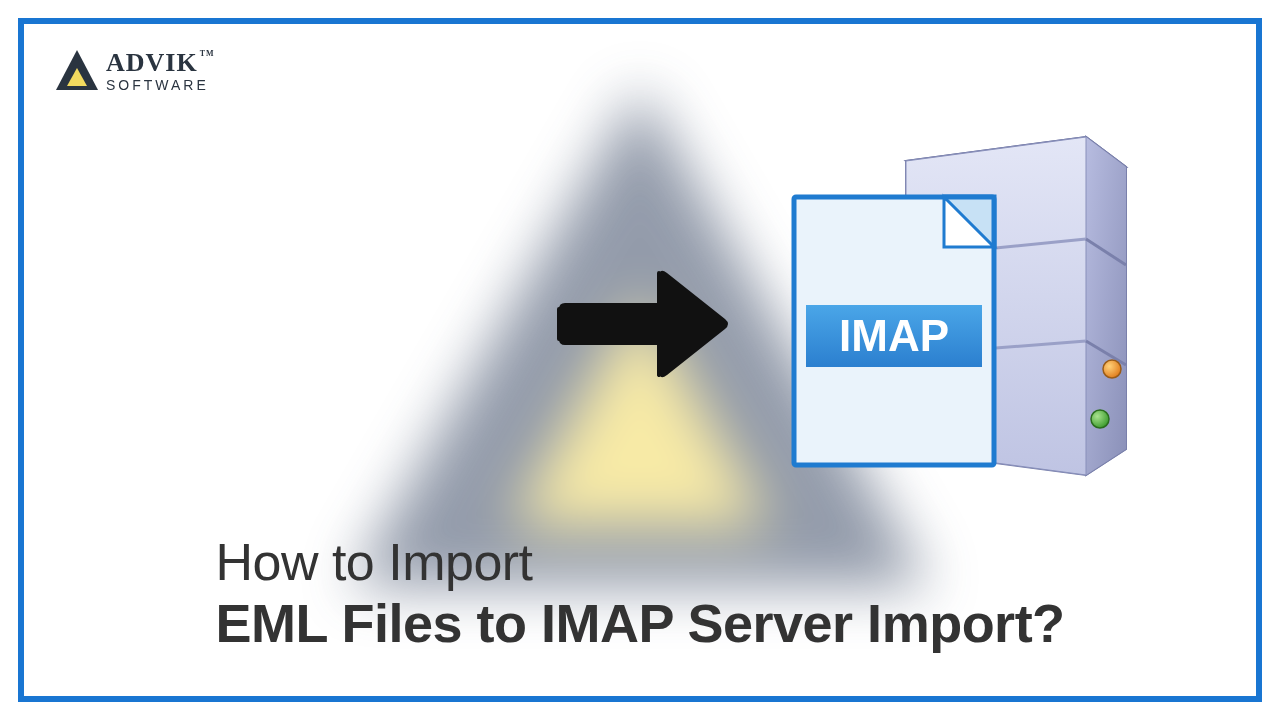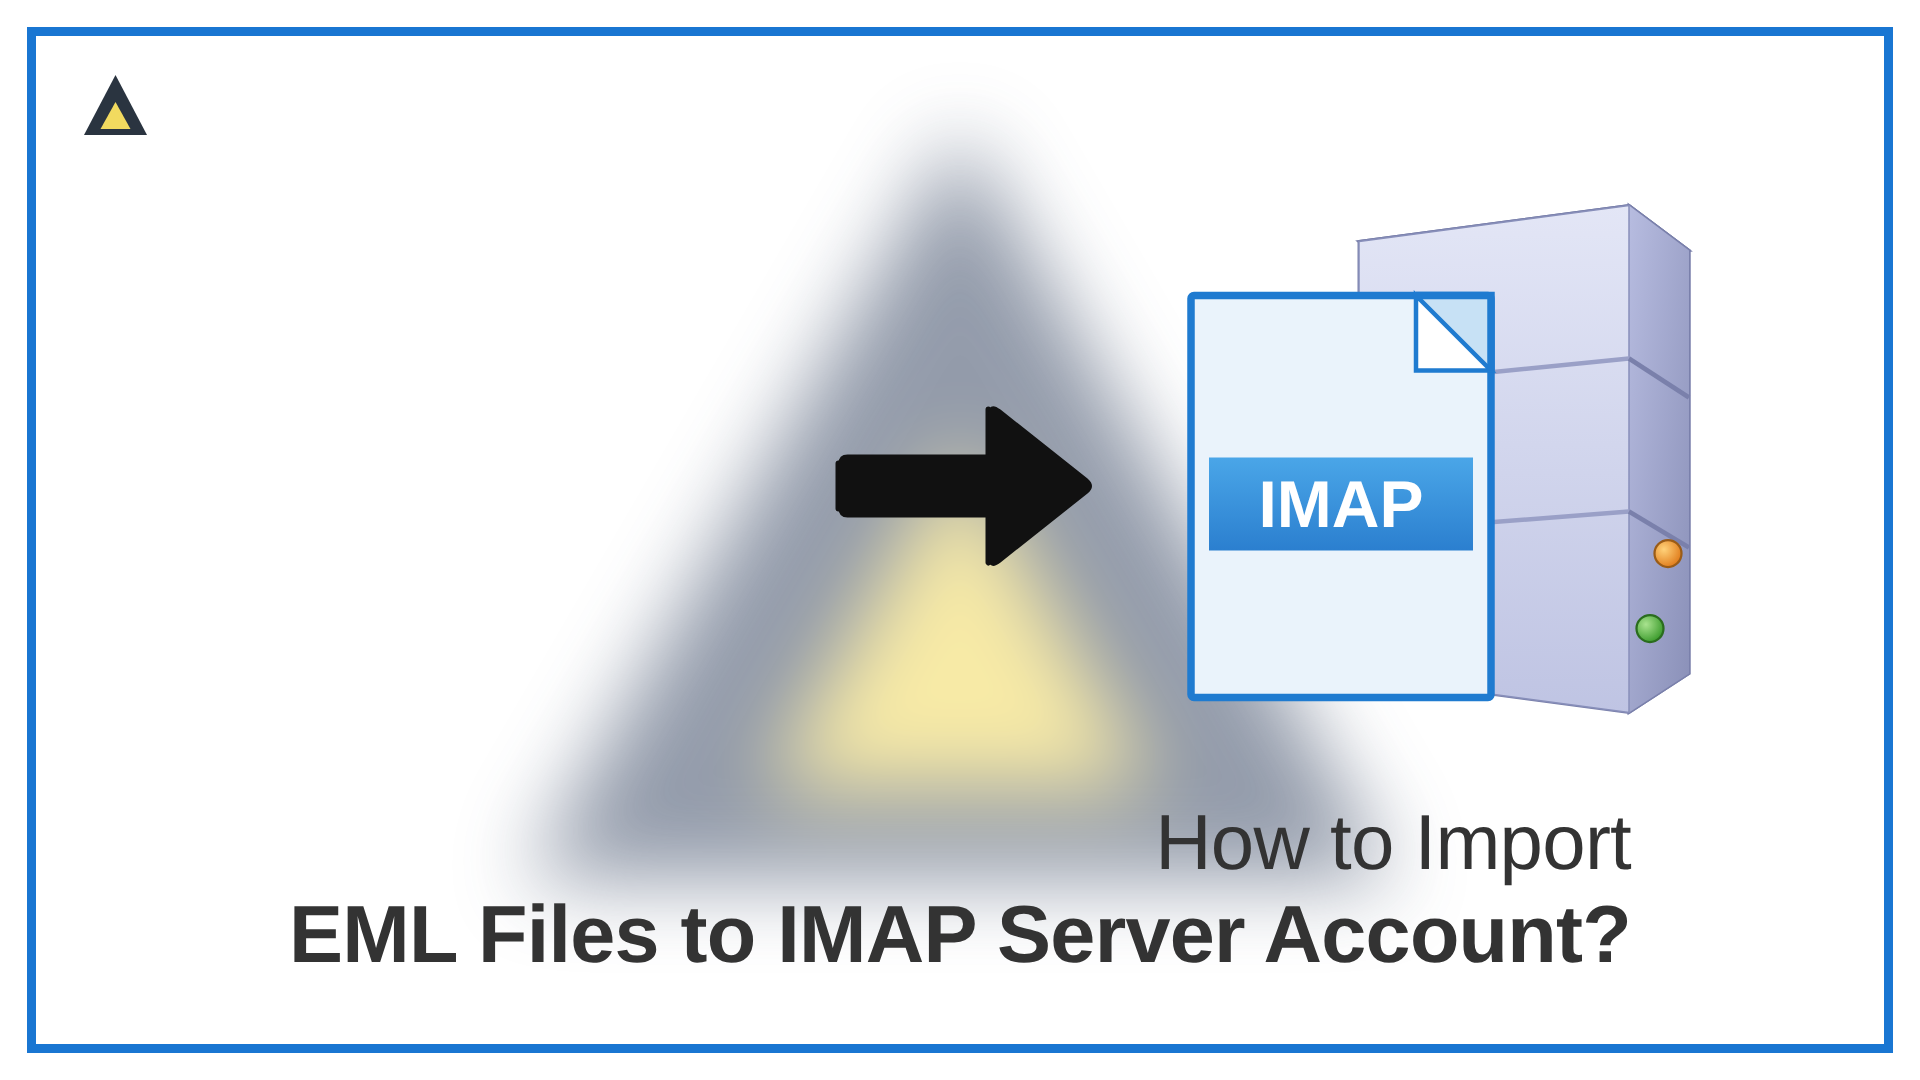"ADVIK TM" div.advik-text { html: none -> <div> <div> <span>ADVIK</span><span>TM</span> </div> <div>SOFTWARE</div> </div> }
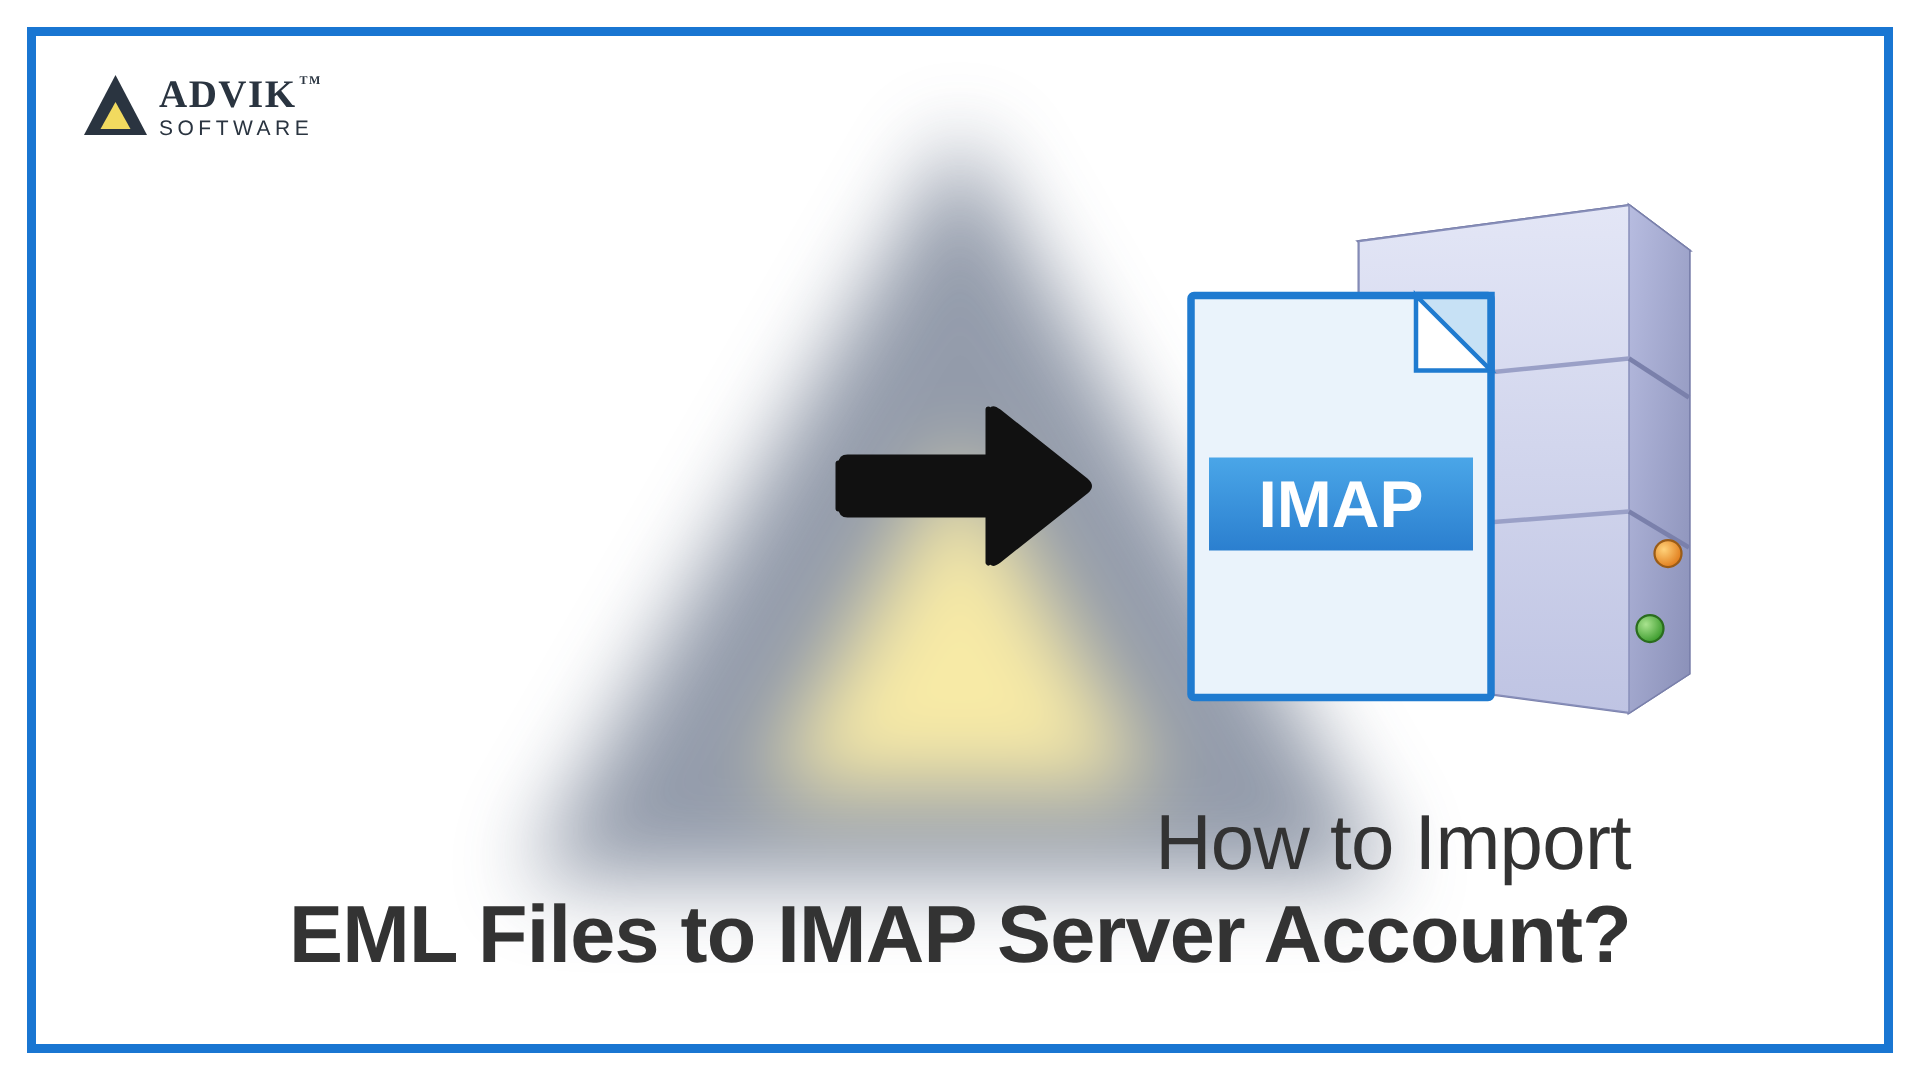"How to Import" .headline { text-align: right -> left }
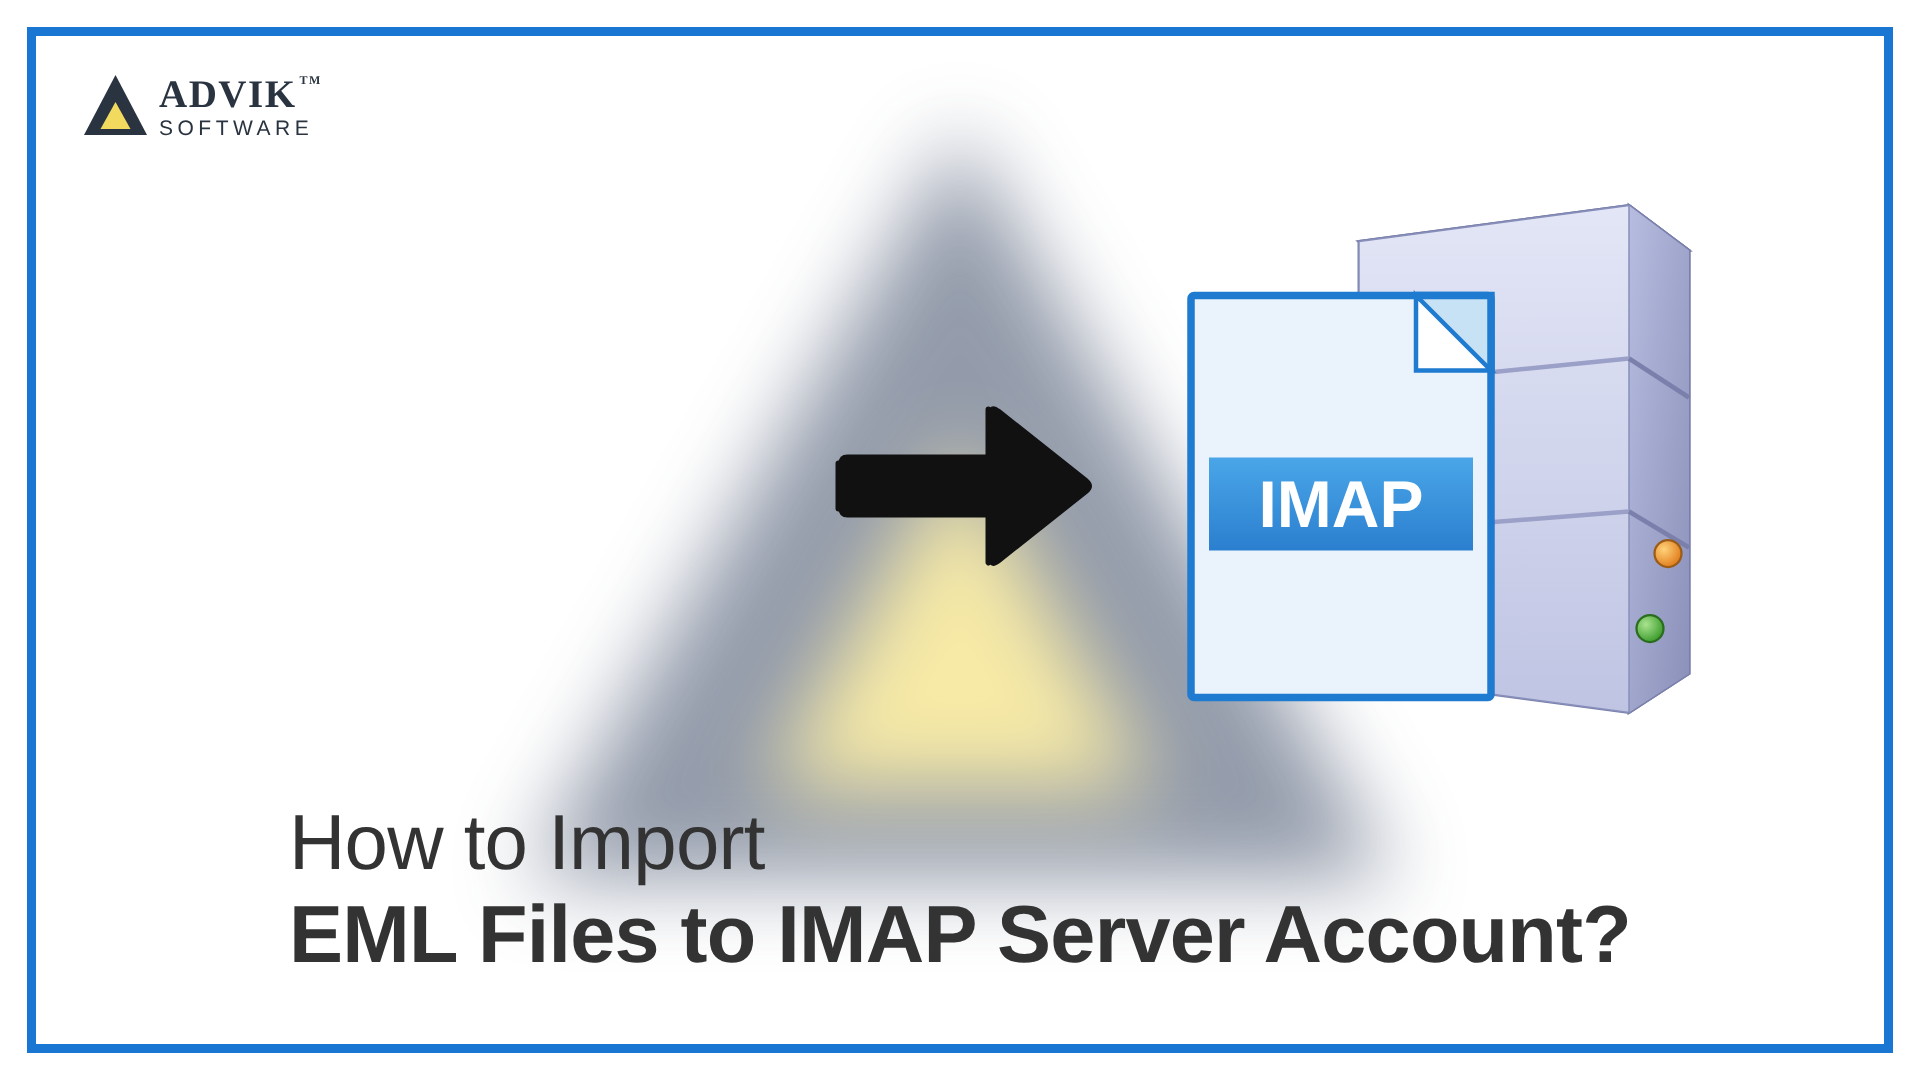"EML Files to IMAP Server" div.line2 { text: Account -> Import }
